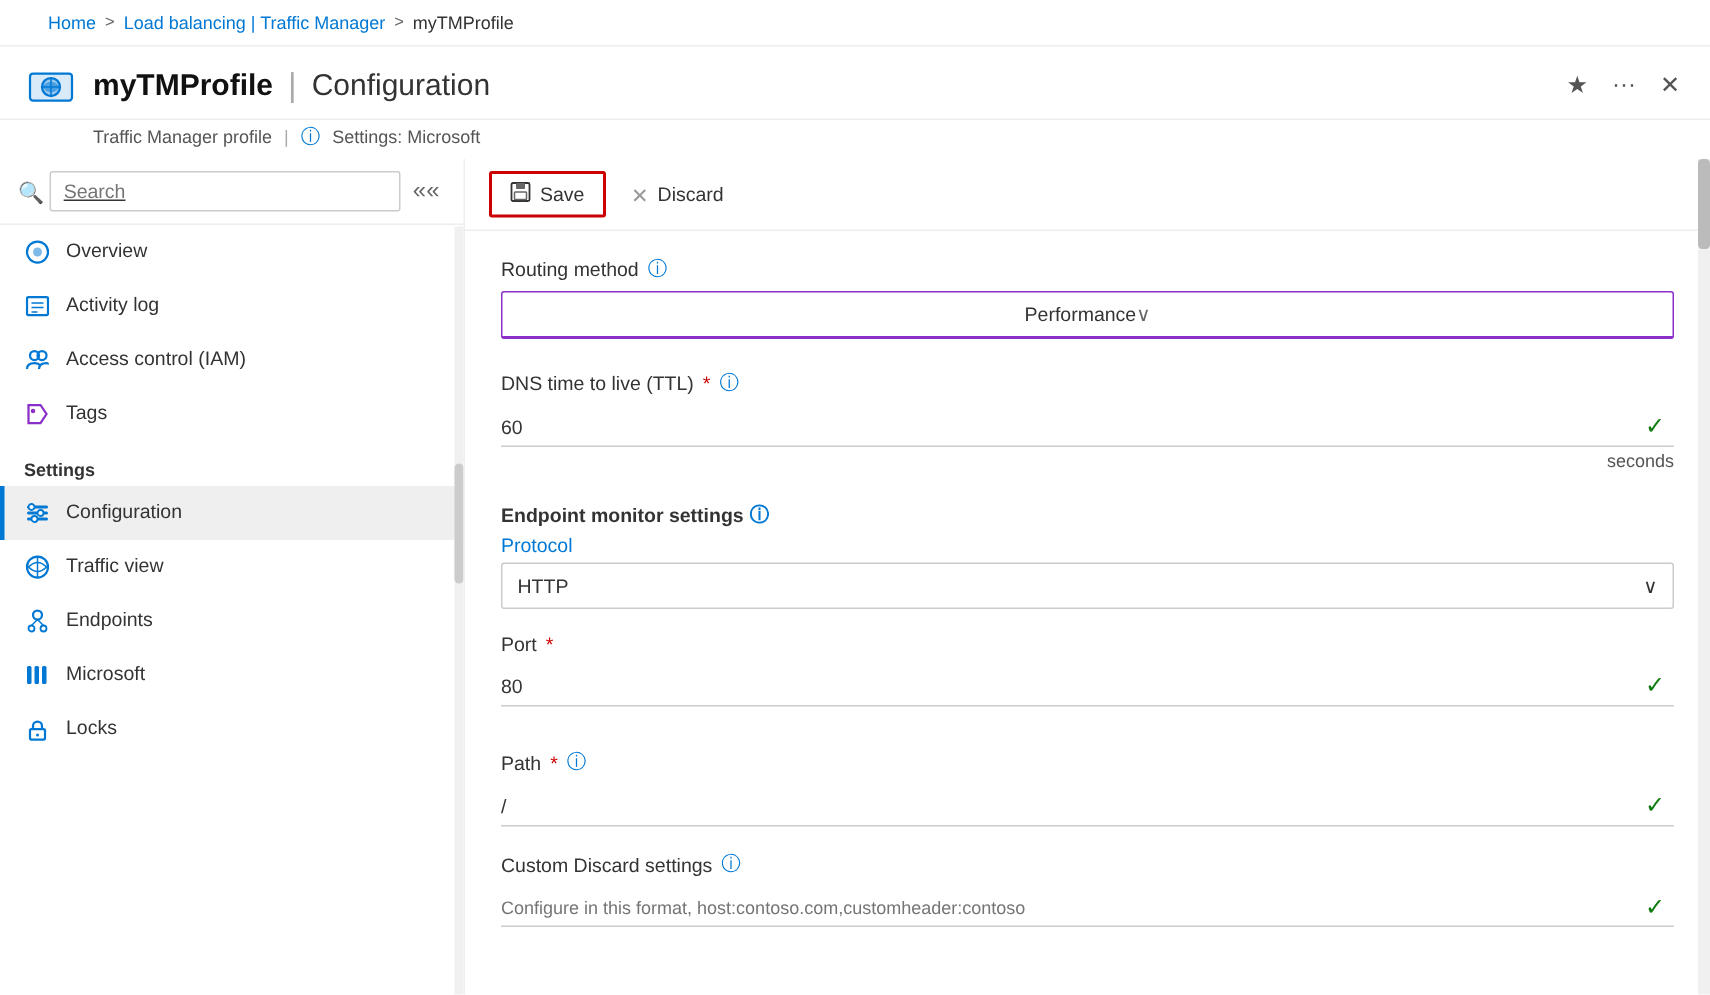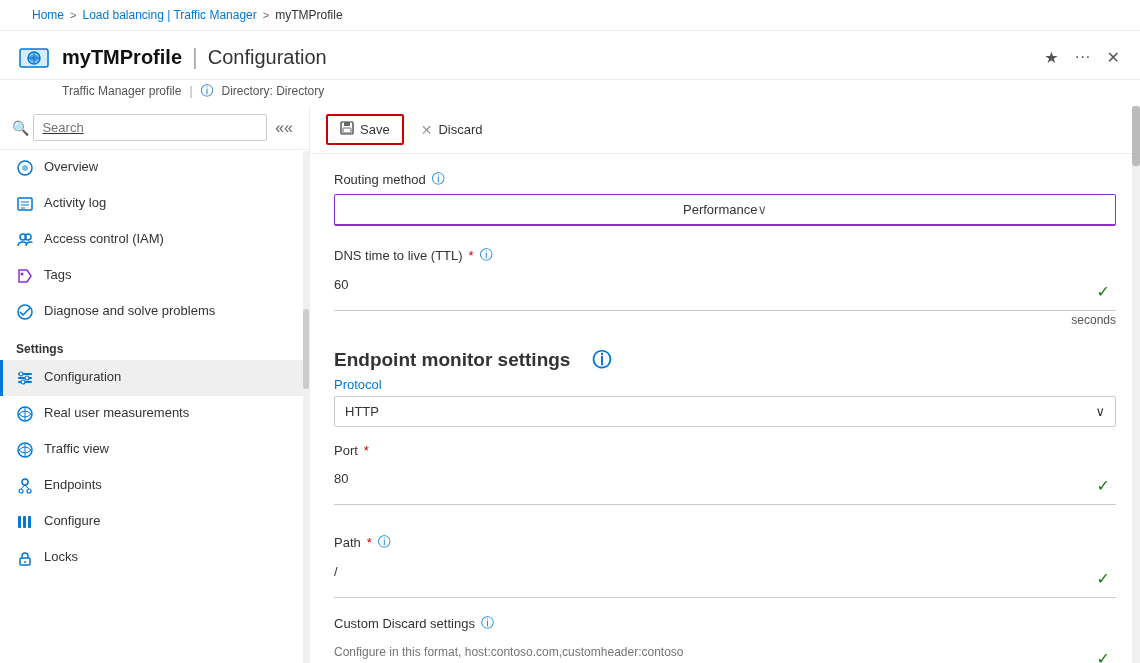"Directory: Directory" span.dir { text: Directory: Directory -> Settings: Microsoft }
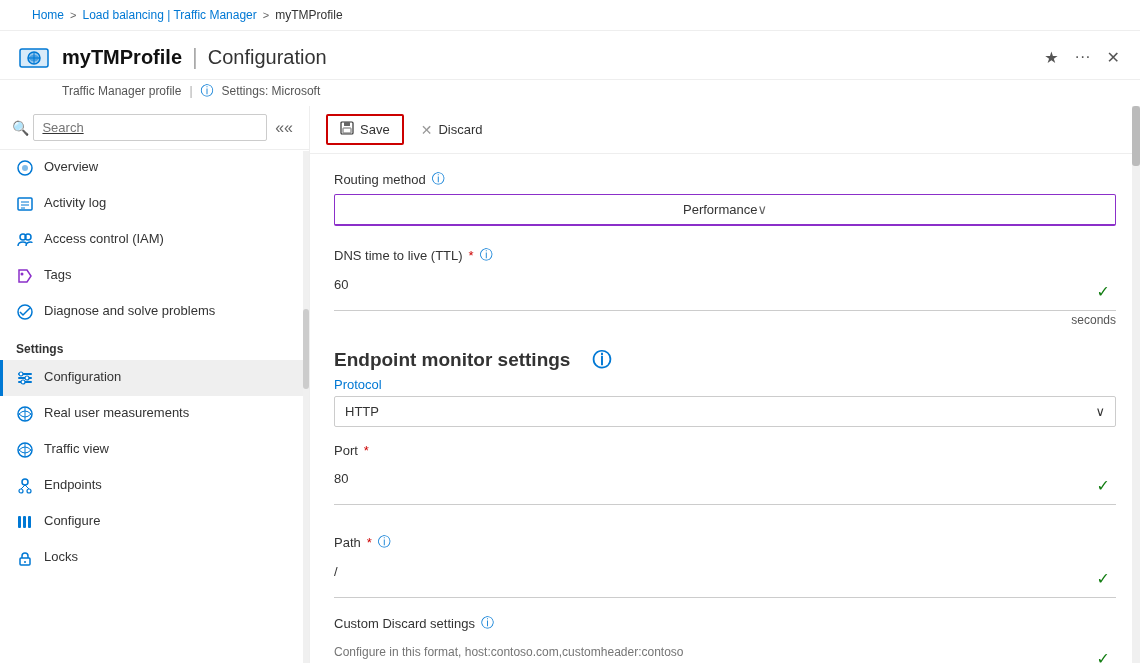"60" .form-input { padding: 7px 30px 18px 0 -> 7px 30px 5px 0 }
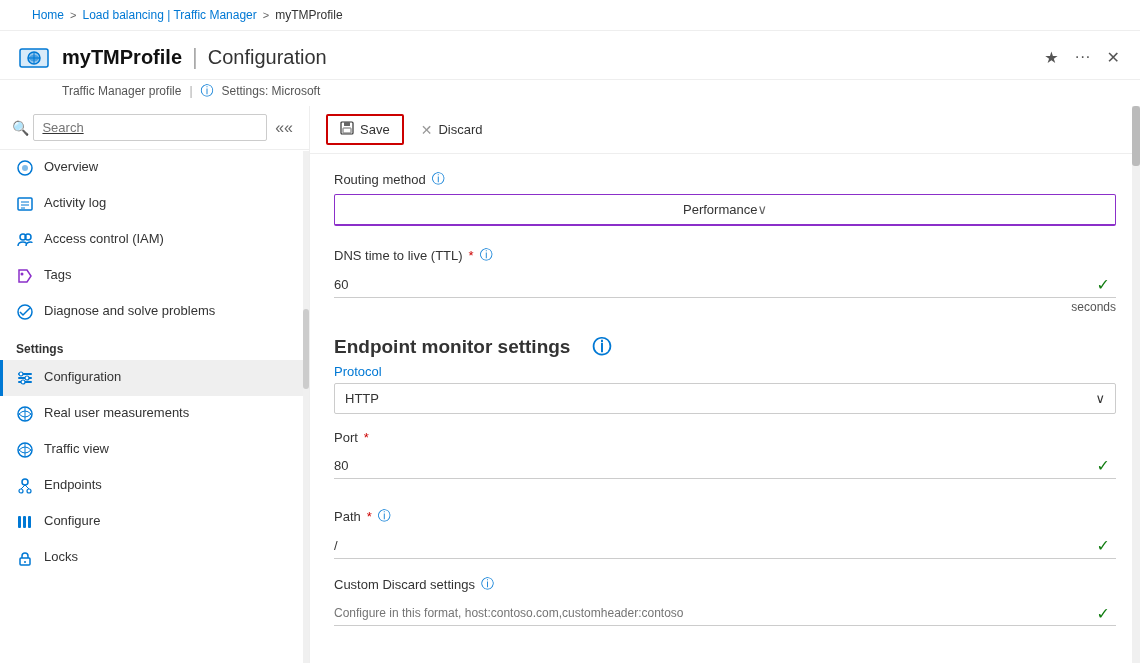"Diagnose and solve problems" div.sidebar-item { html: <div> <div> <svg> <path></path> <circle></circle> </svg> </div> <span>Diagnose and solve problems</span> </div> -> none }
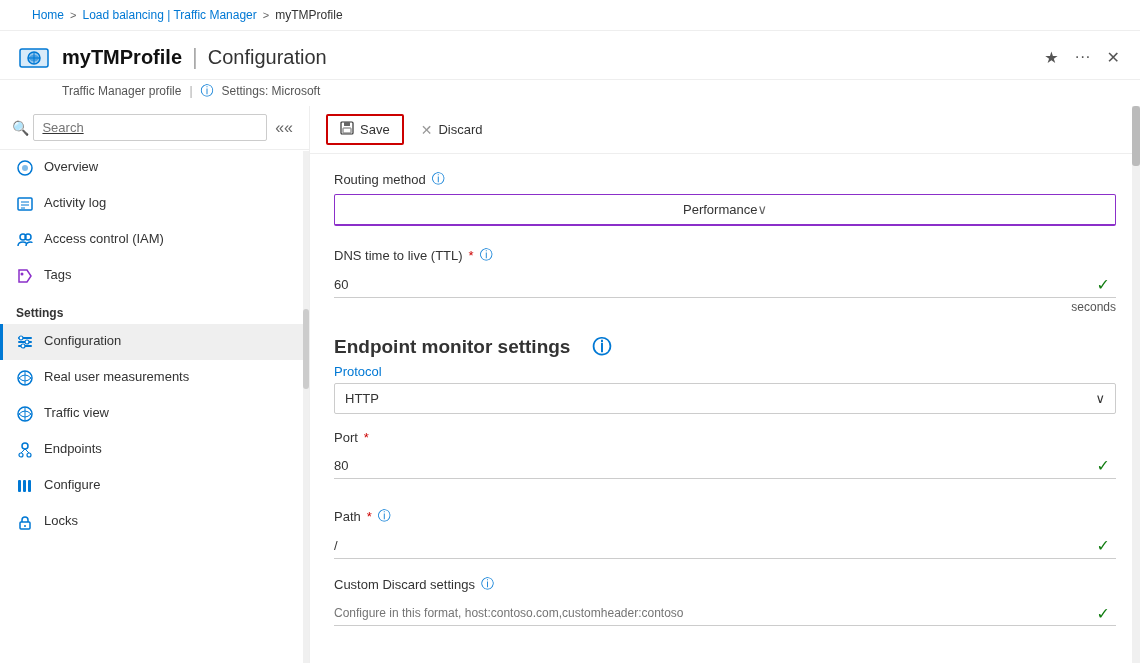"Endpoint monitor settings" .section-title { font-size: 19px -> 13px; gap: 22px -> 4px }
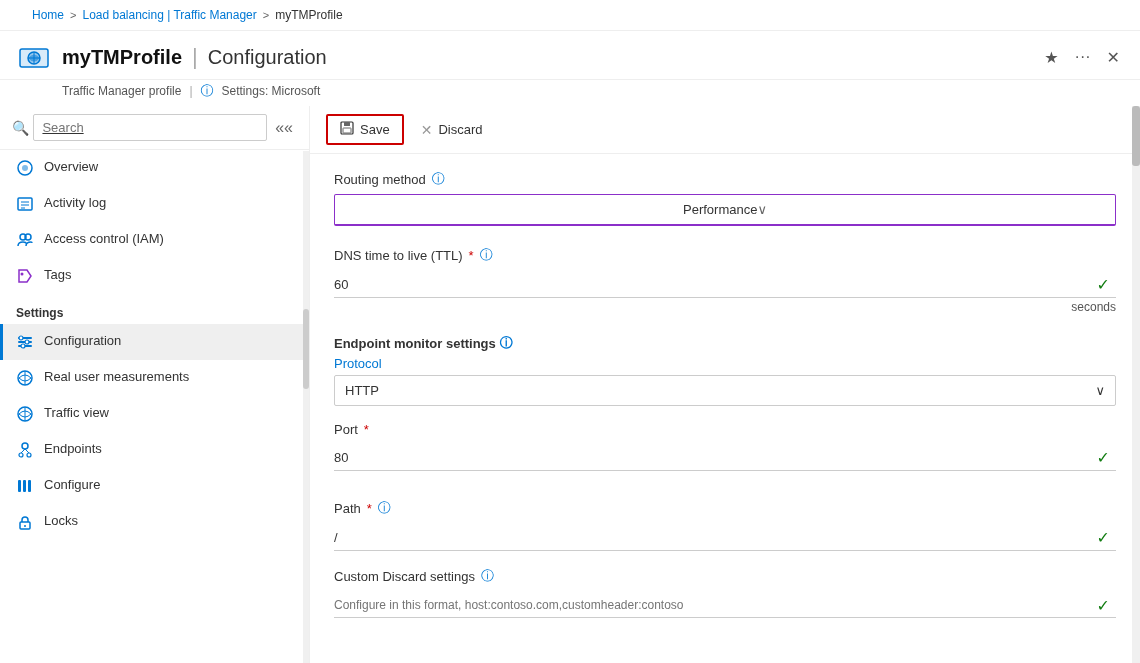"Real user measurements" div.sidebar-item { html: <div> <div> <svg> <circle></circle> <path></path> <line></line> </svg> </div> <span>Real user measurements</span> </div> -> none }
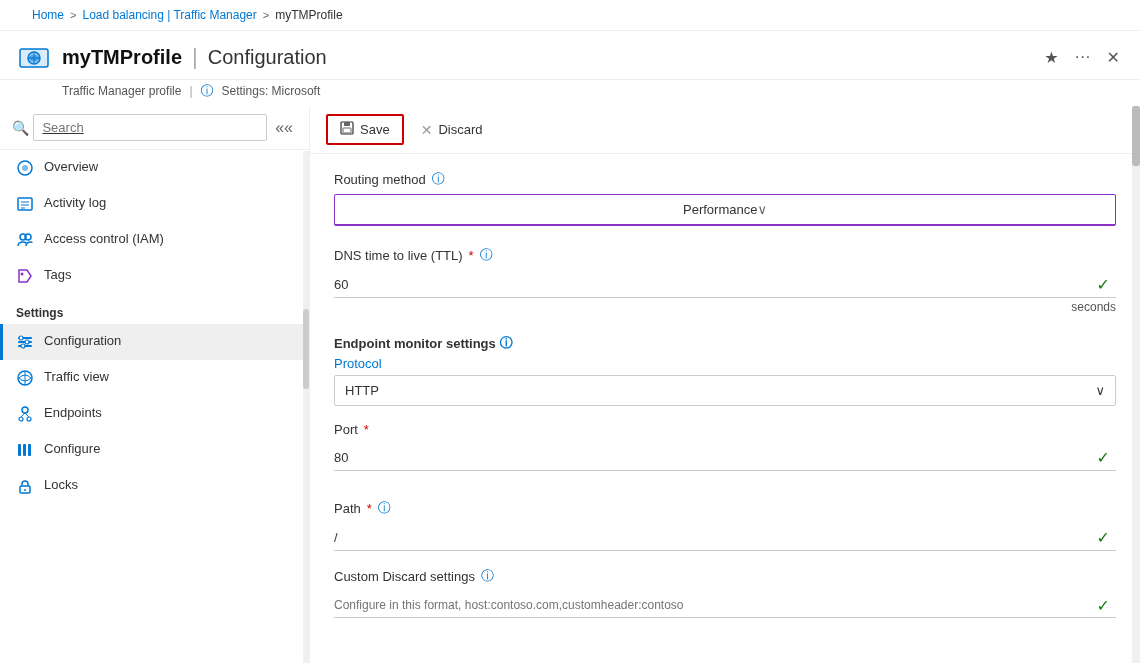"Configure" span { text: Configure -> Microsoft }
